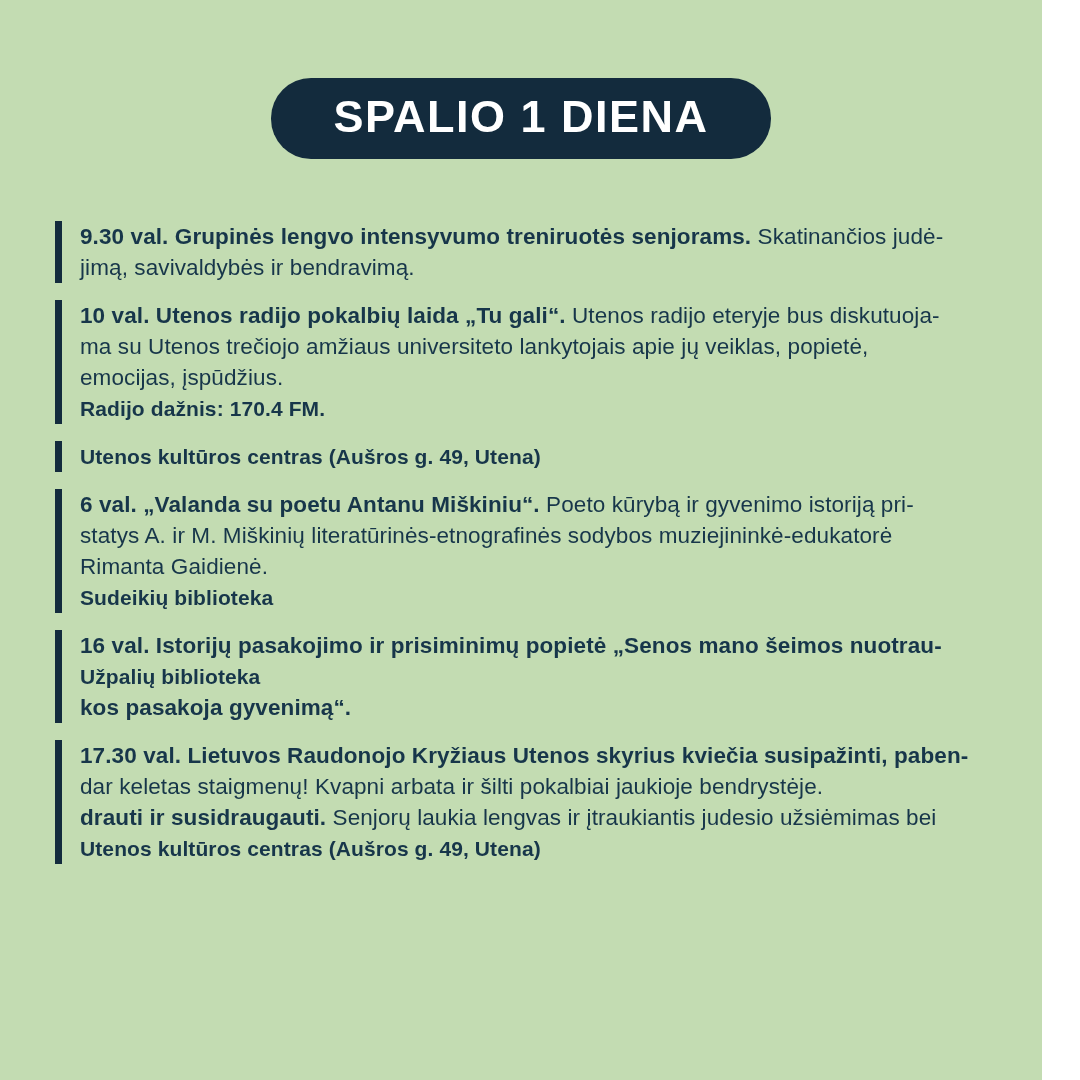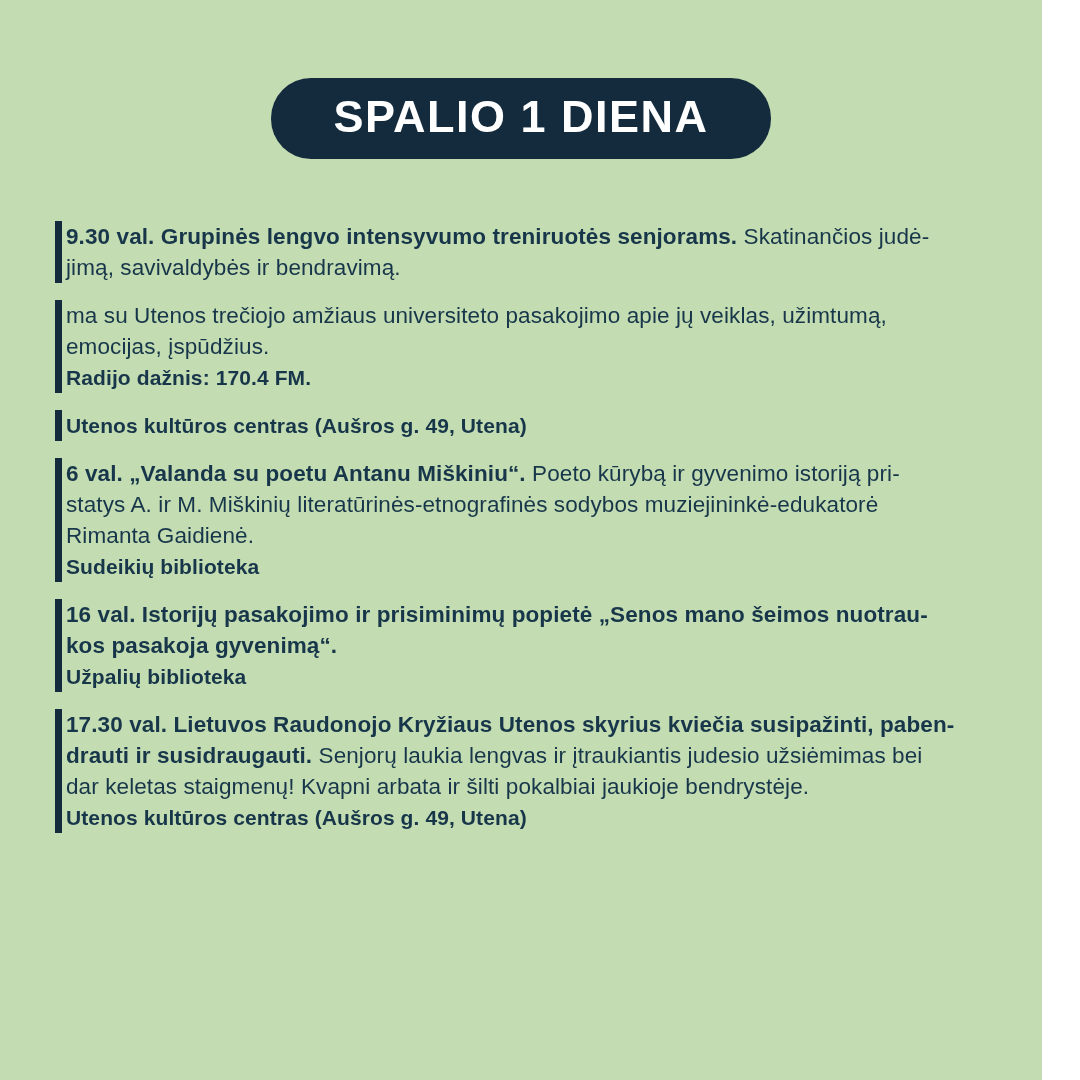"9.30 val. Grupinės lengvo intensyvumo" .event { padding-left: 4px -> 18px }
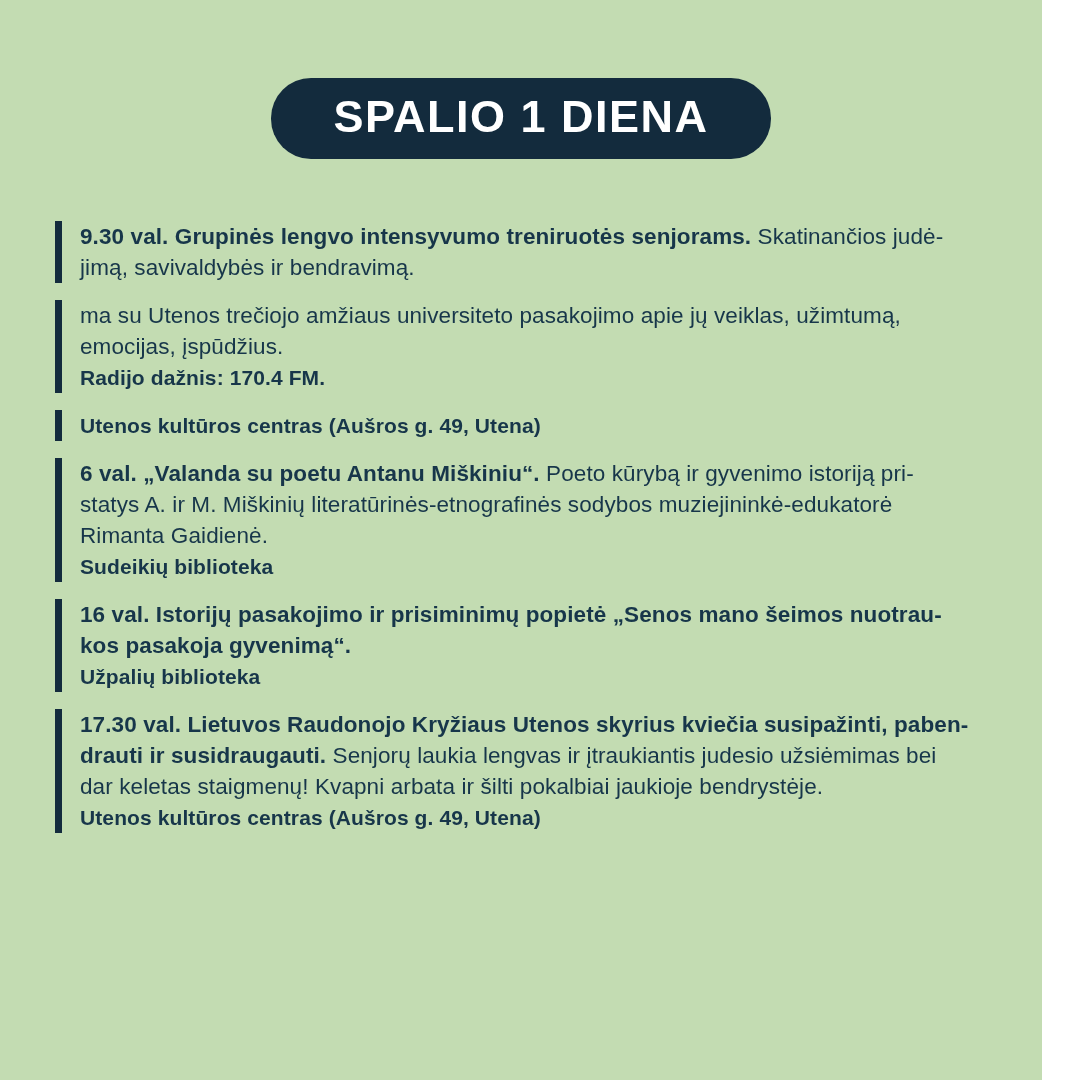"10 val. Utenos radijo pokalbių" div.line { html: none -> <div><span>10 val. Utenos radijo pokalbių laida „Tu gali“.</span><span> Utenos radijo eteryje bus diskutuoja-</span></div> }
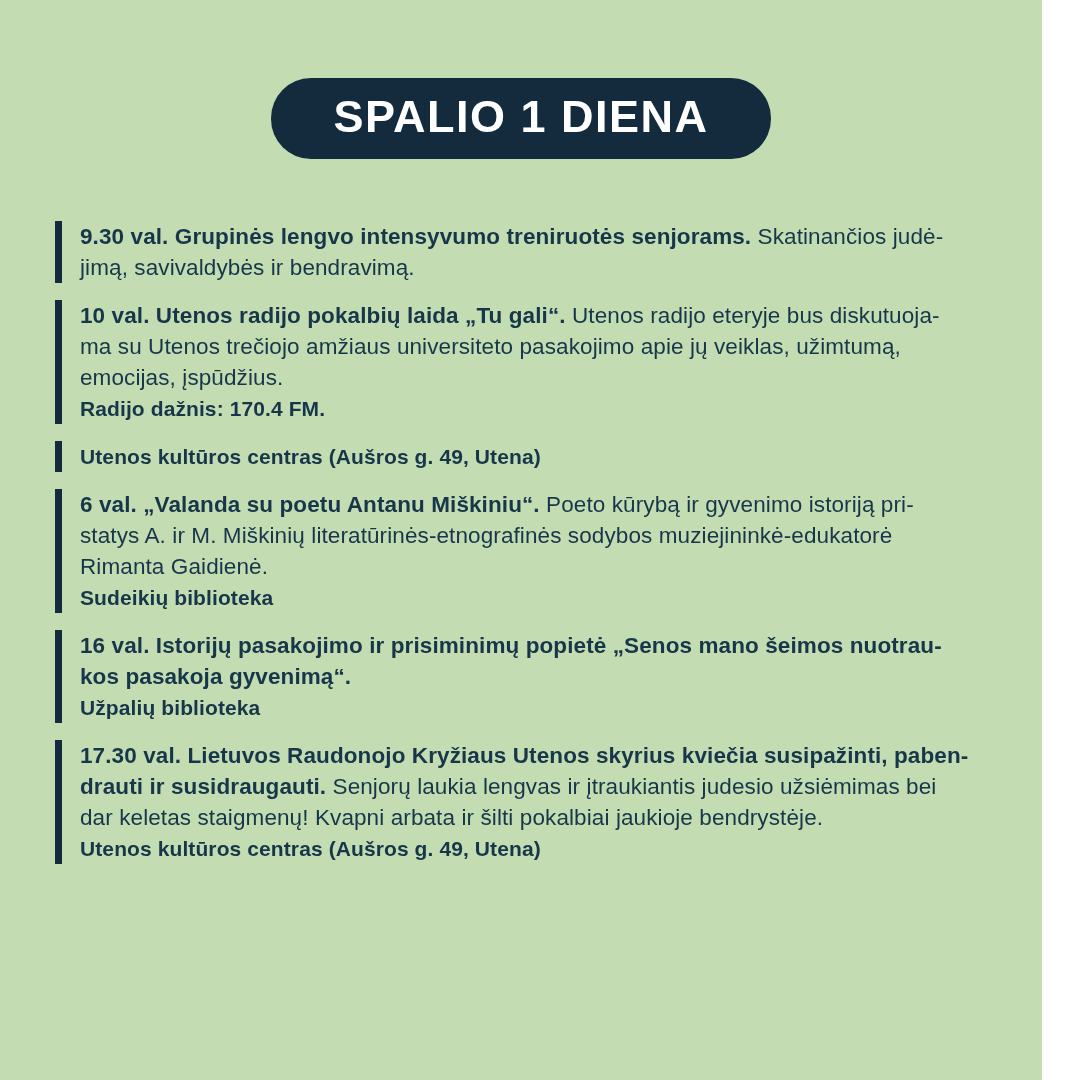"ma su Utenos trečiojo amžiaus" span.seg-regular { text: pasakojimo apie jų veiklas, užimtumą -> lankytojais apie jų veiklas, popietė }
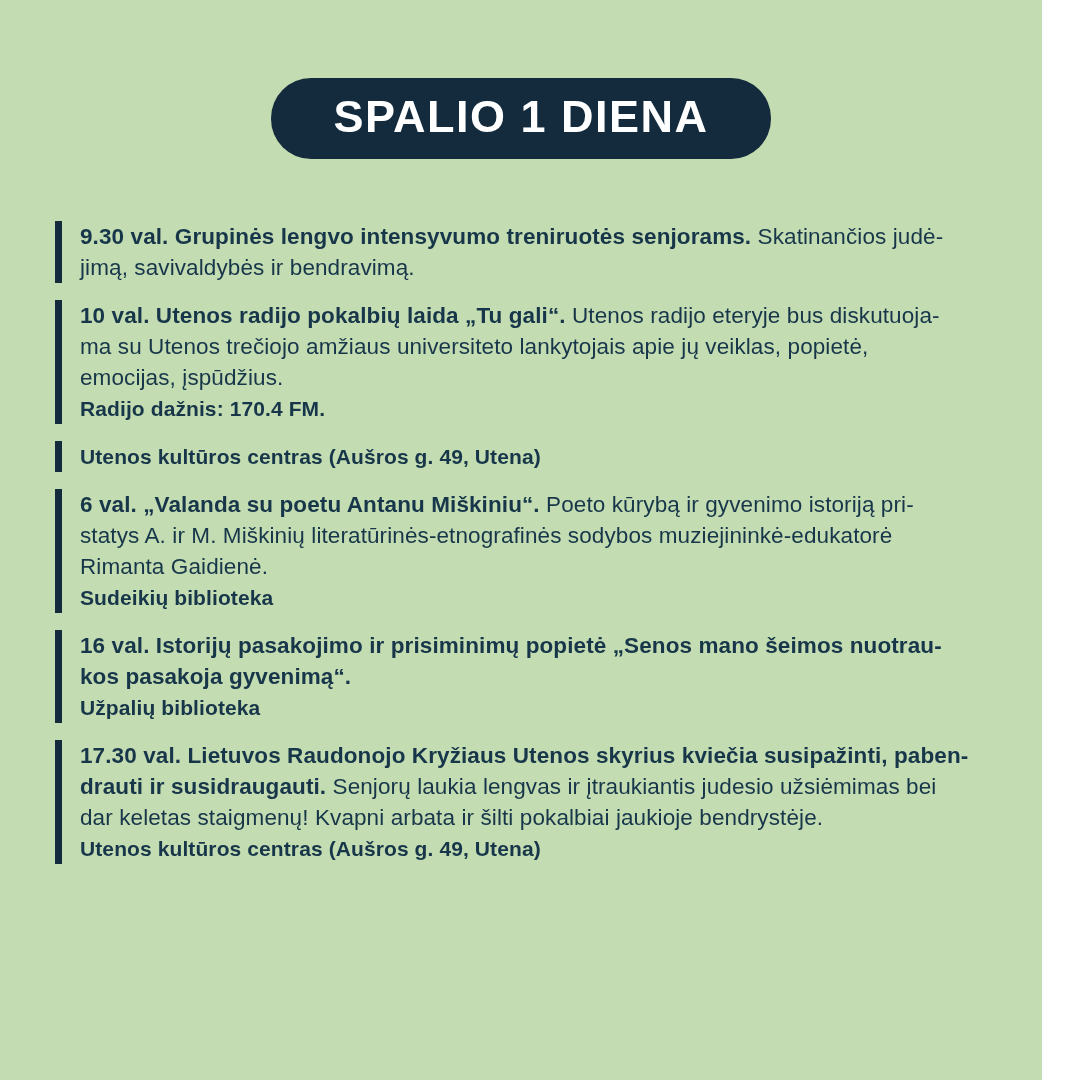"kos pasakoja gyvenimą“." div.line { order: before "Užpalių biblioteka" -> after "Užpalių biblioteka" }
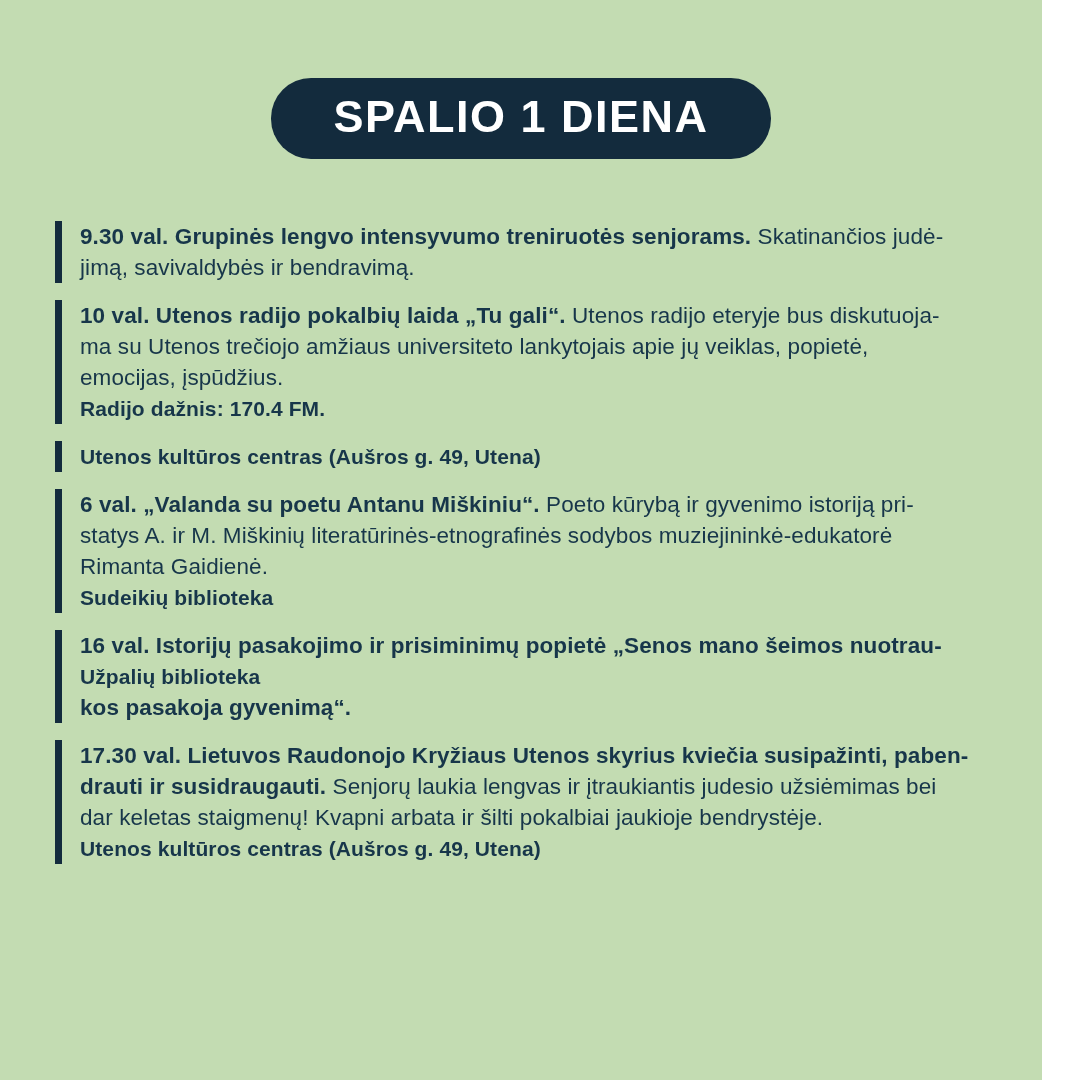"drauti ir susidraugauti. Senjorų laukia" div.line { order: before "dar keletas staigmenų! Kvapni arbata" -> after "dar keletas staigmenų! Kvapni arbata" }
